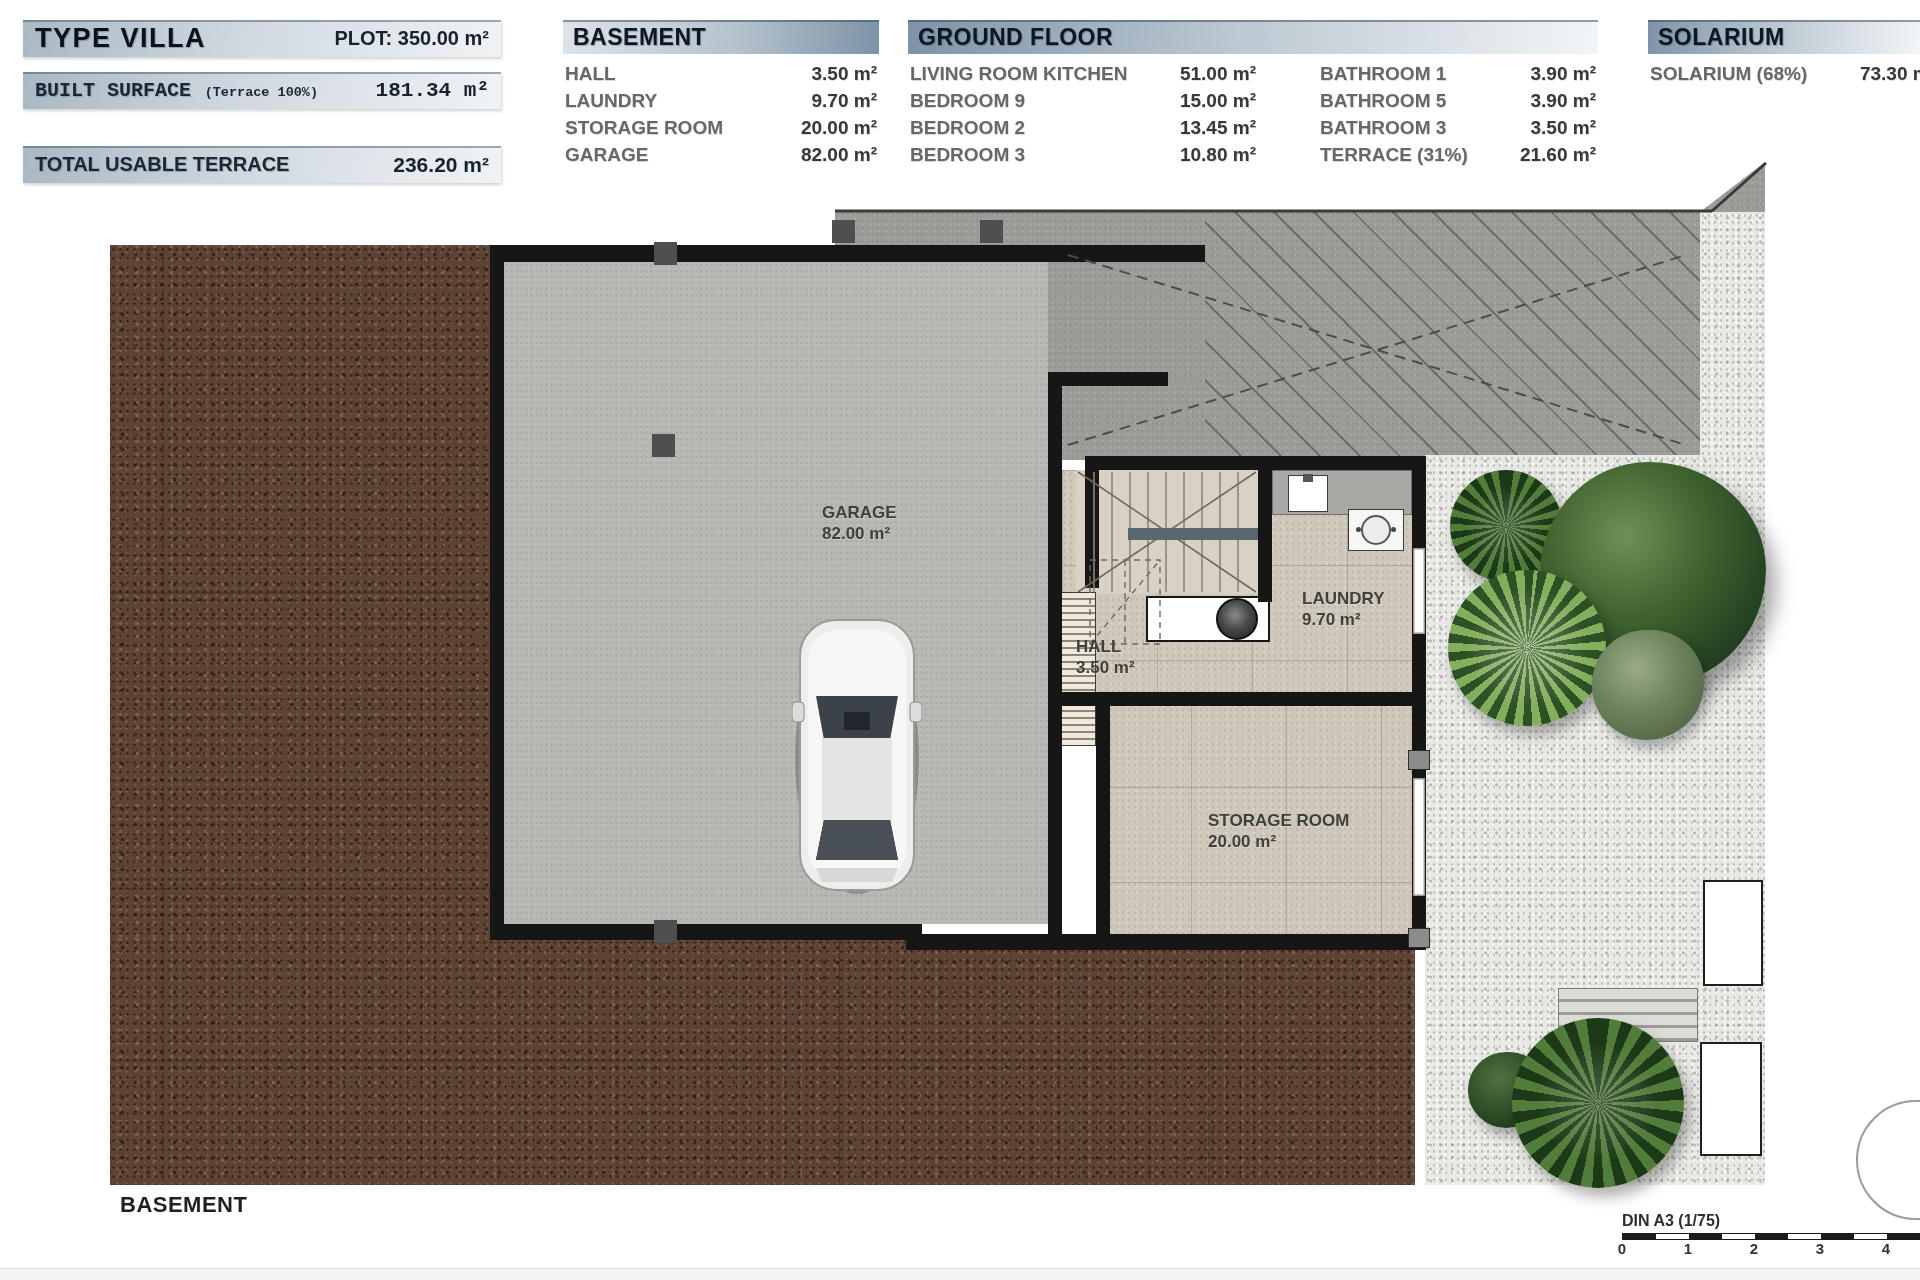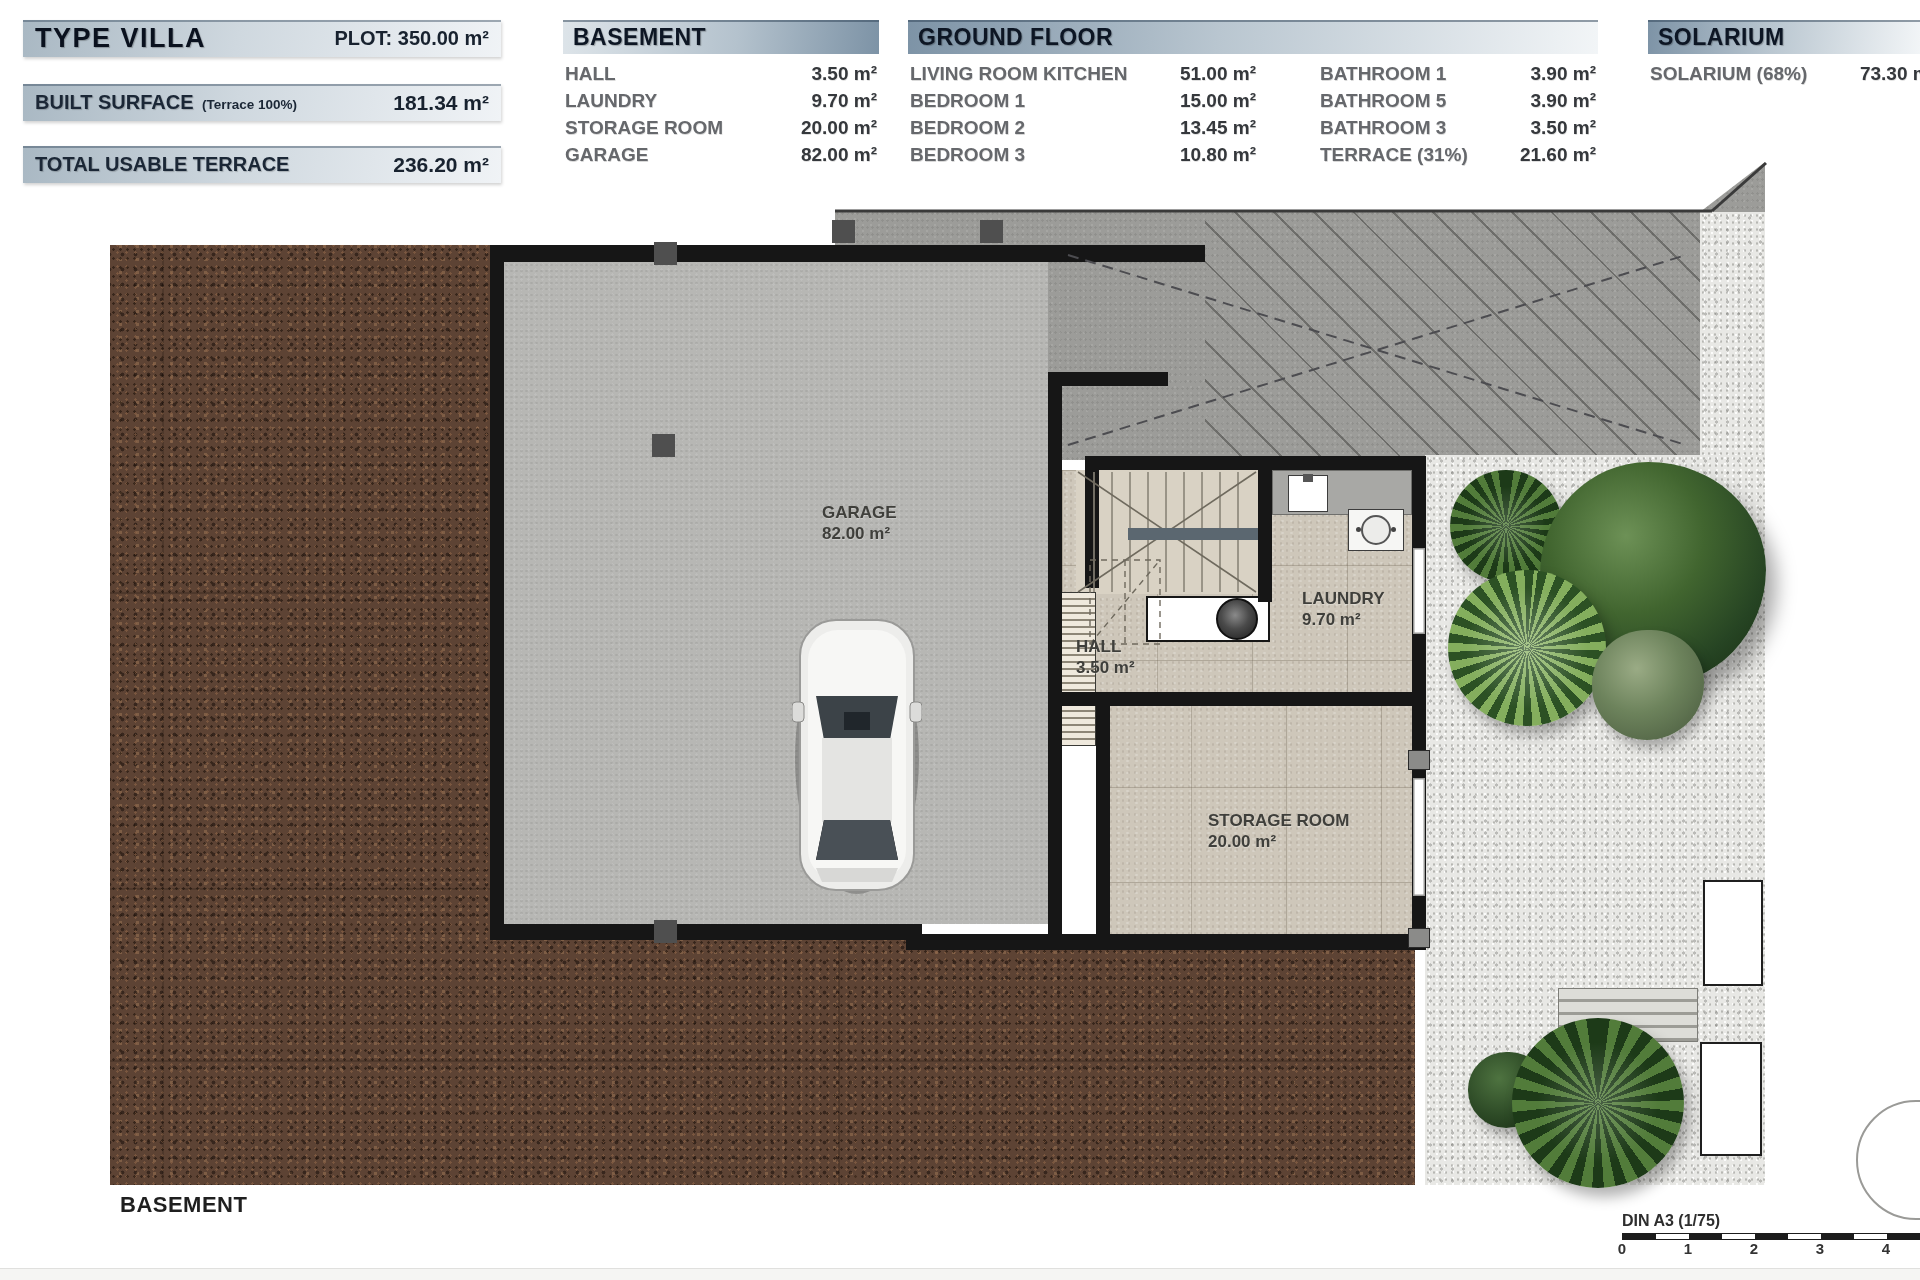"BUILT SURFACE (Terrace 100%)" div.sum-bar { font-family: none -> Liberation Mono, monospace; top: 84px -> 72px }
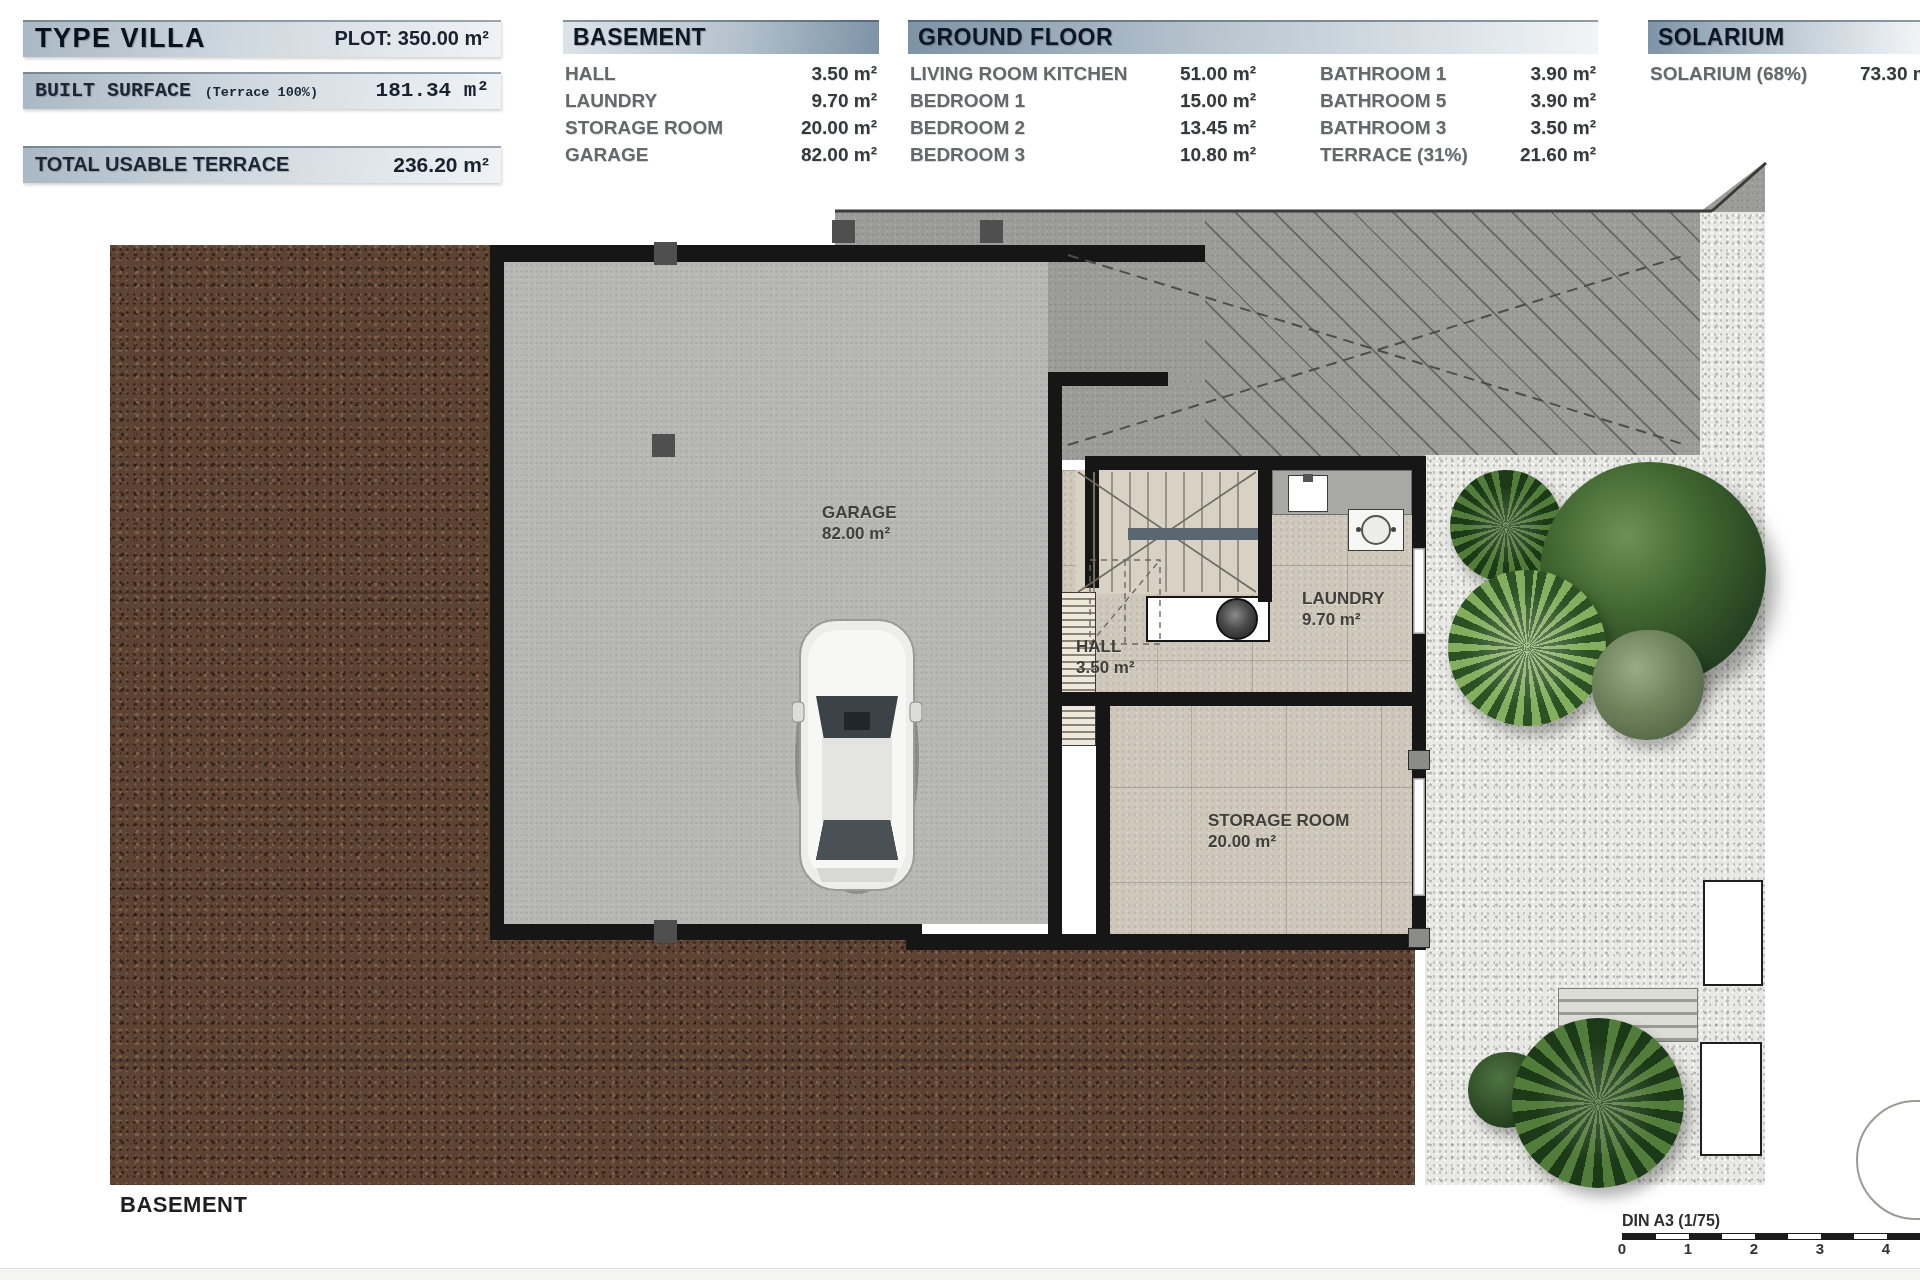"BEDROOM 1" span.tlabel { text: 1 -> 9 }
